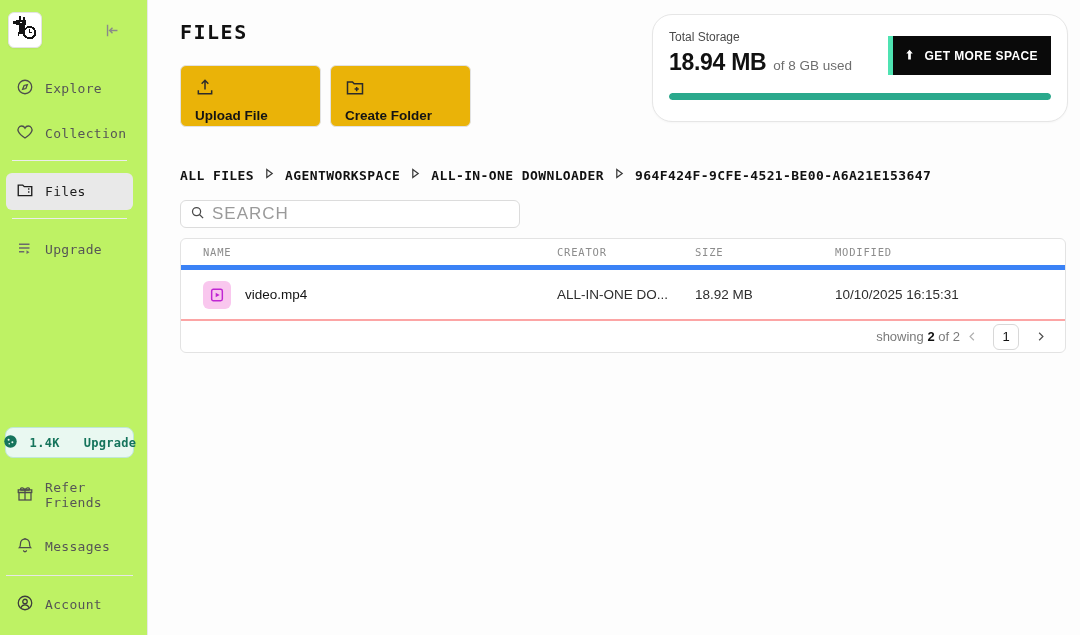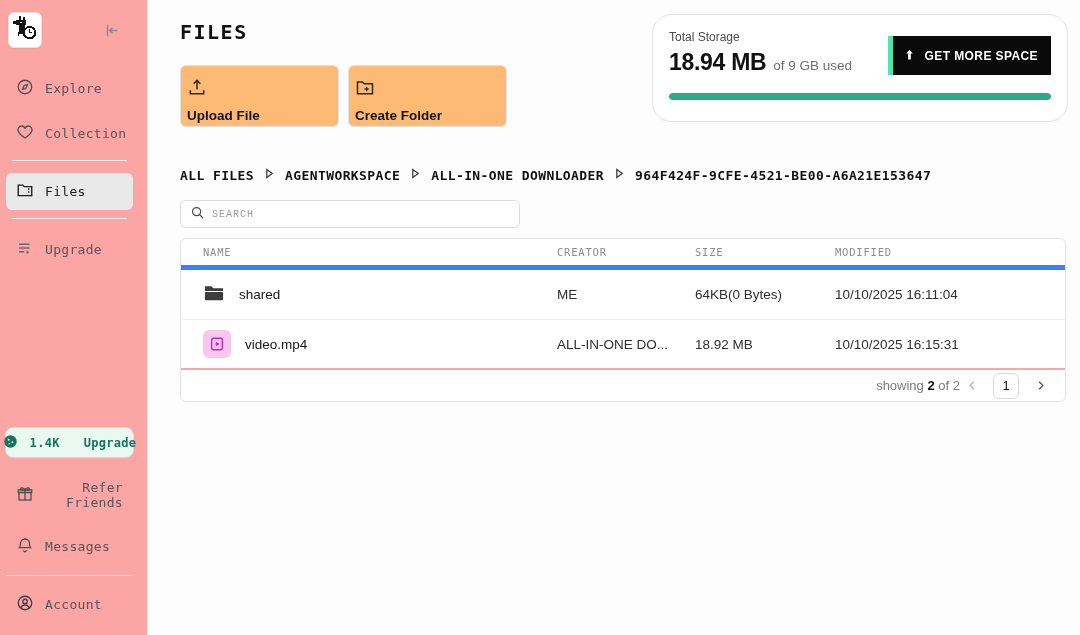"of 9 GB used" span.storage-quota { text: 9 -> 8 }
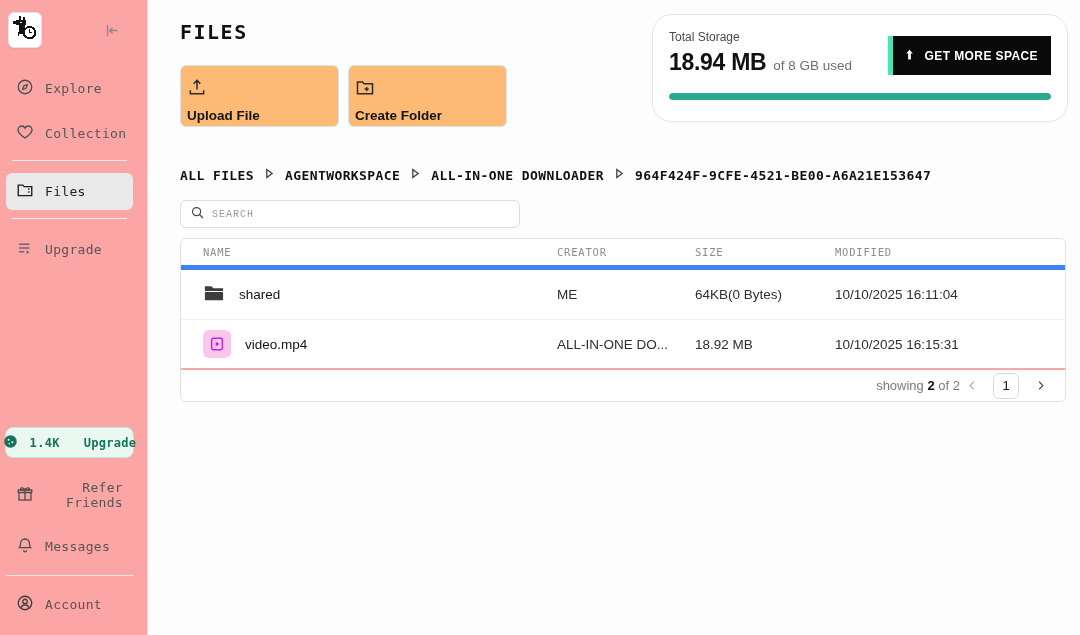"Explore" .sidebar { background: #fca5a5 -> #bef264; text-align: right -> none }
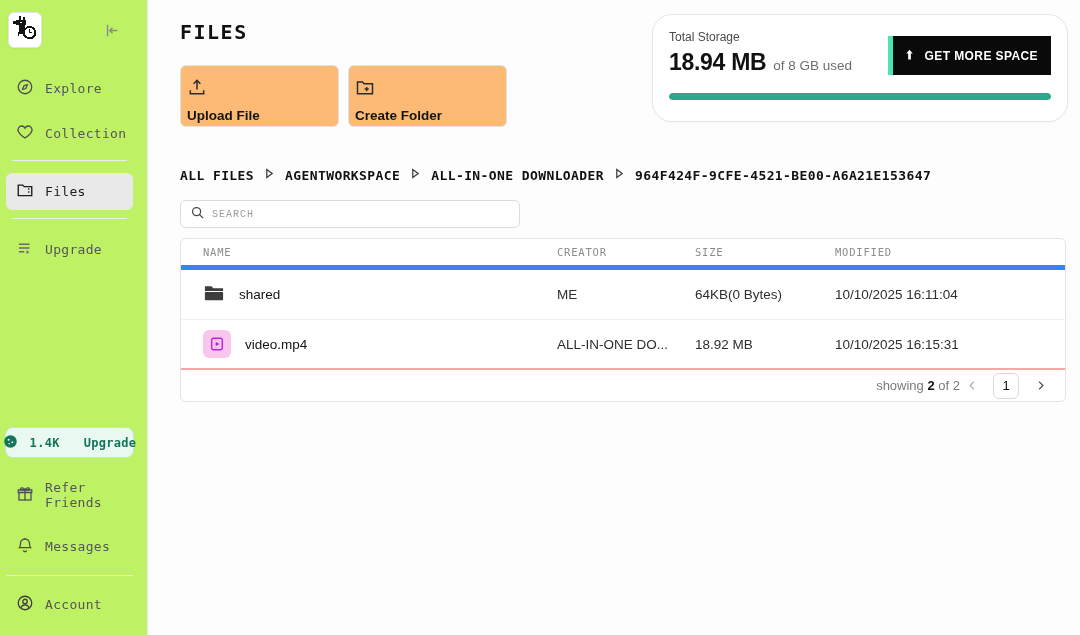"Upload File" .action-card { background: #fdba74 -> #eab308; padding: 11px 6px -> 11px 14px; width: 159px -> 141px }
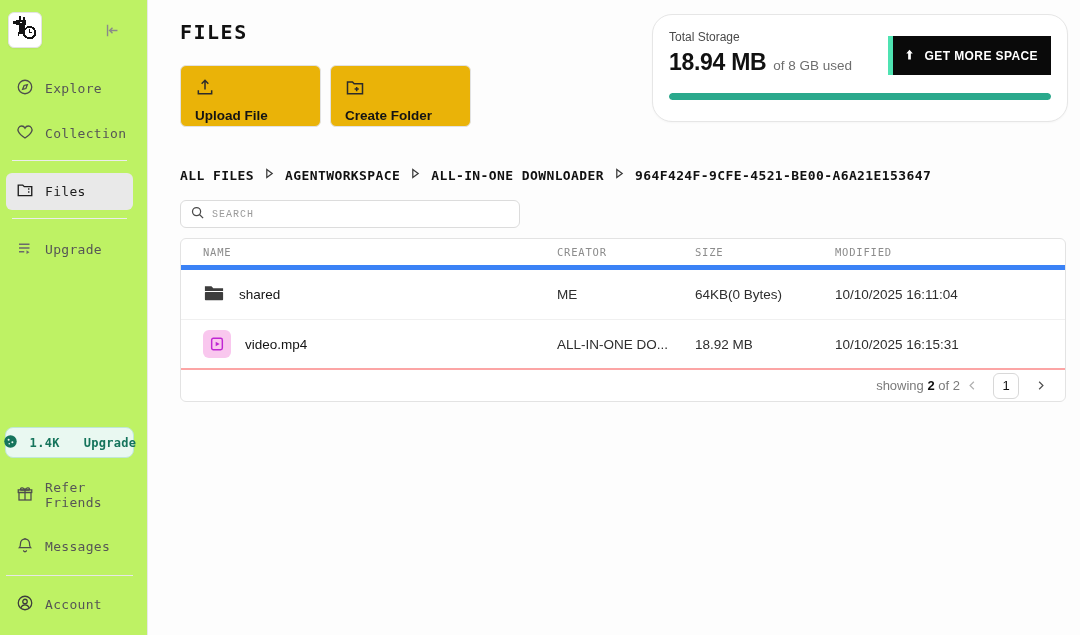"SEARCH" .search-box input { font-family: Liberation Mono, monospace -> Liberation Sans, sans-serif; font-size: 10px -> 17px }
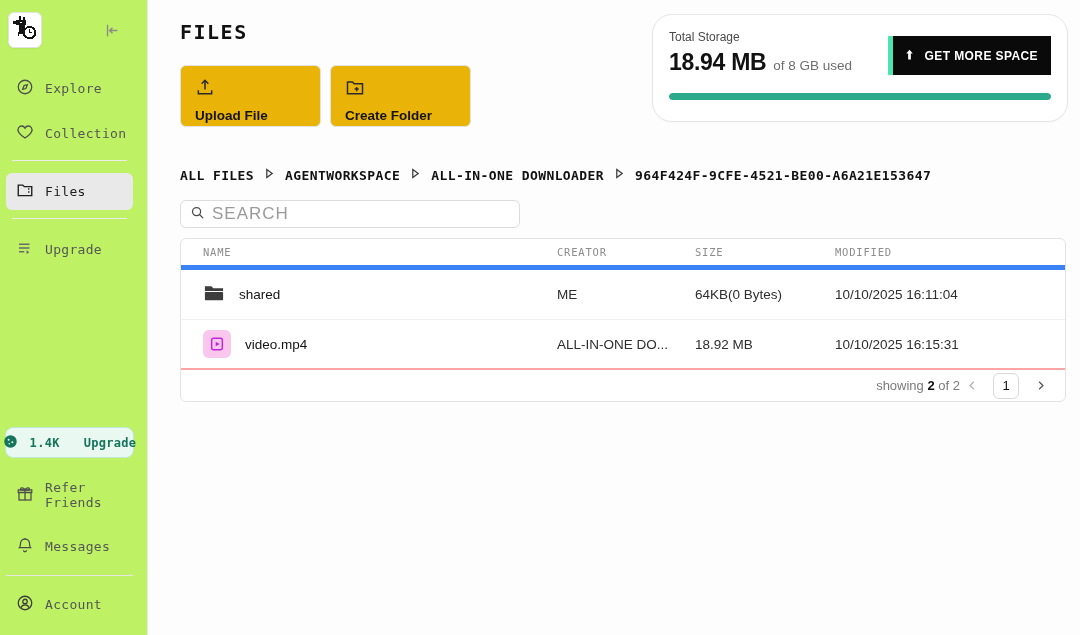"shared" div.t-grid { html: <div> <div> <span> <svg> <path></path> <rect></rect> </svg> </span> <span>shared</span> </div> <div>ME</div> <div>64KB(0 Bytes)</div> <div>10/10/2025 16:11:04</div> </div> -> none }
